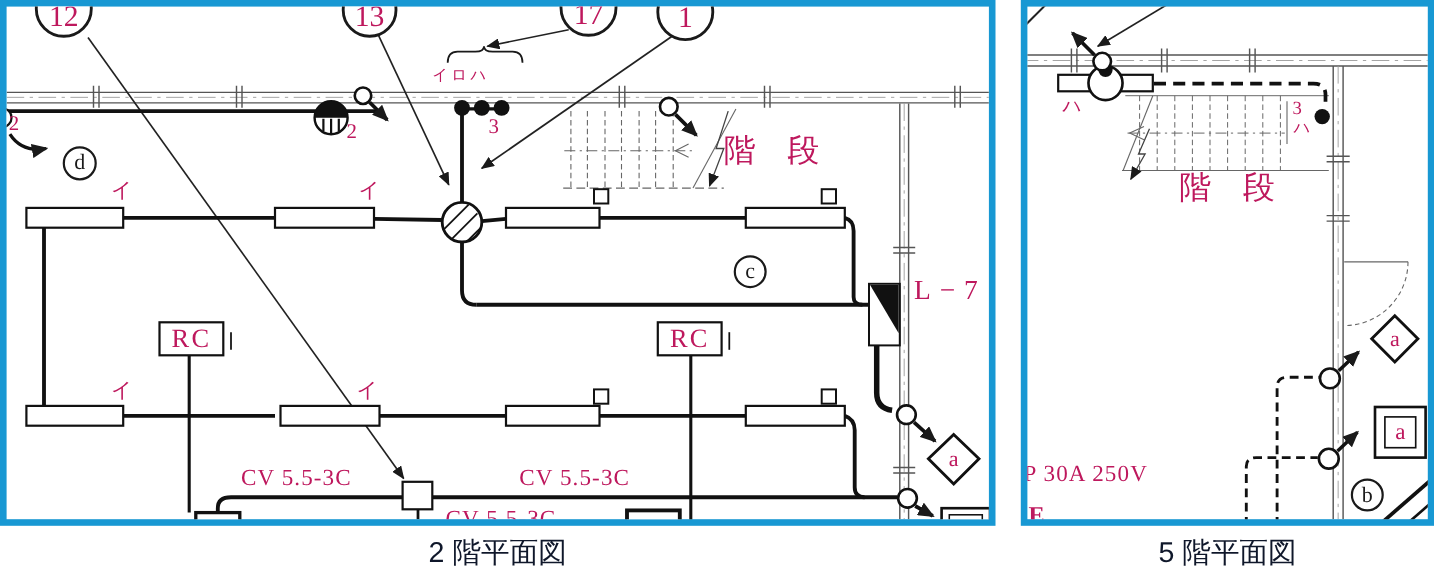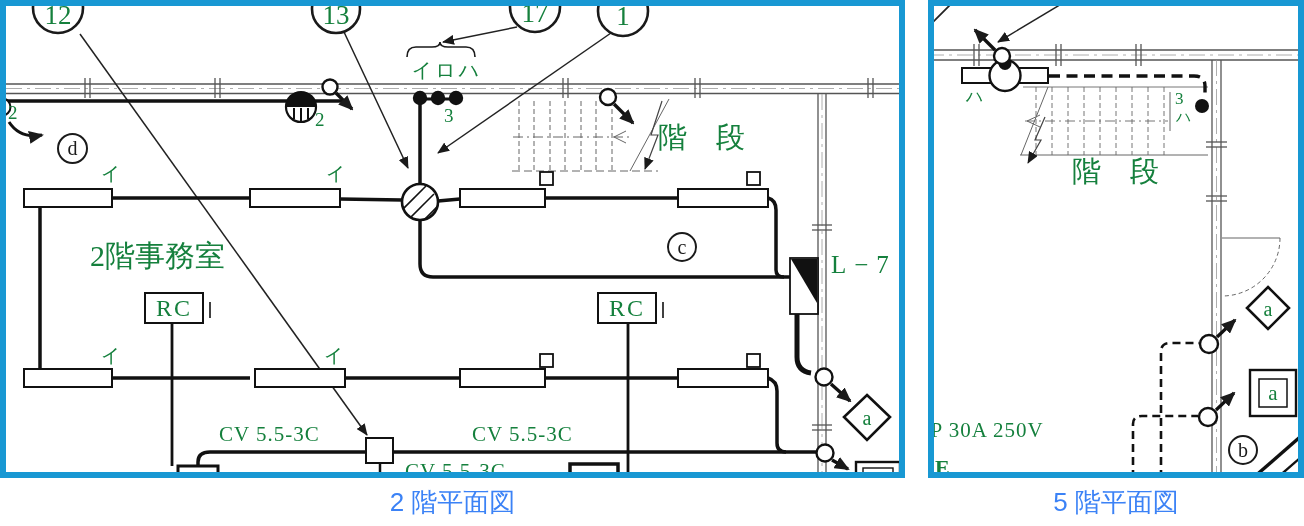"12" .lbl { color: #15803d -> #be185d }
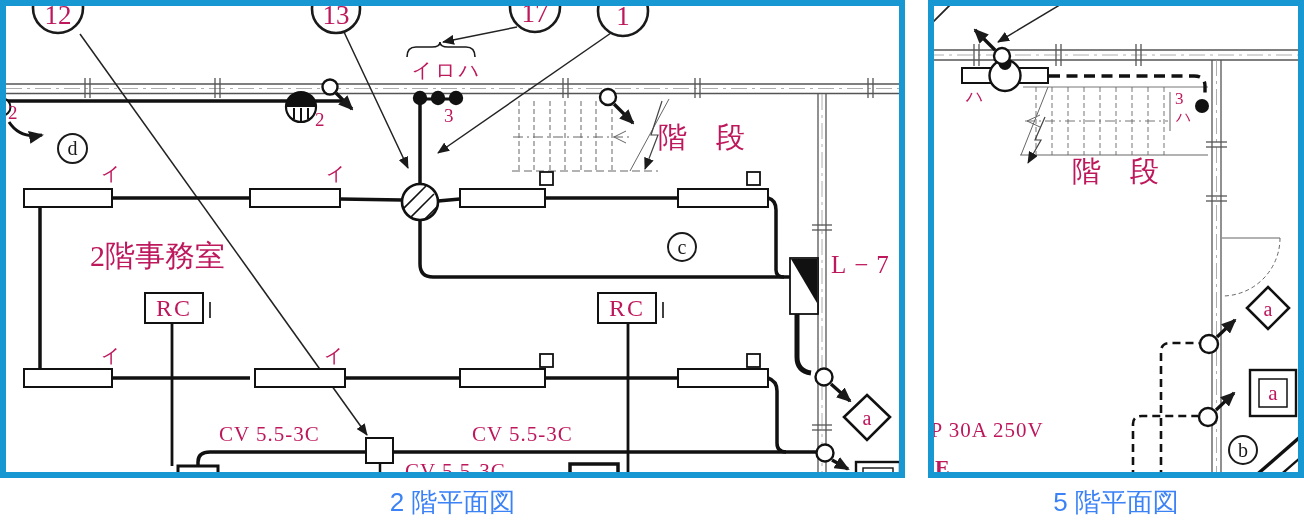"イロハ" div.lbl { font-size: 20px -> 14px; left: 447px -> 419px }
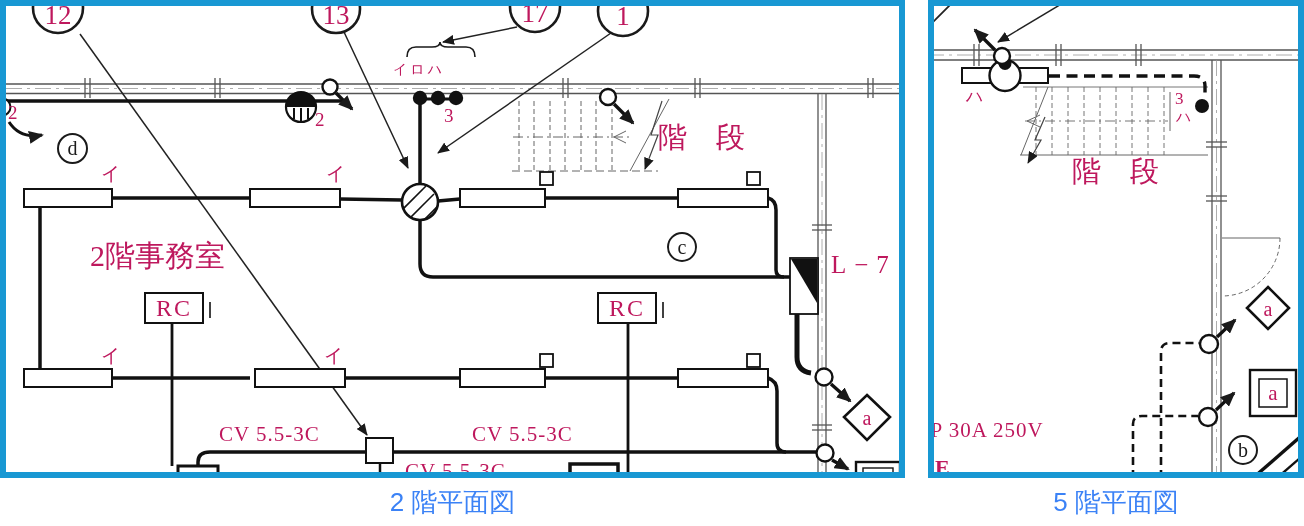"2階事務室" div.lbl { html: <div>2階事務室</div> -> none }
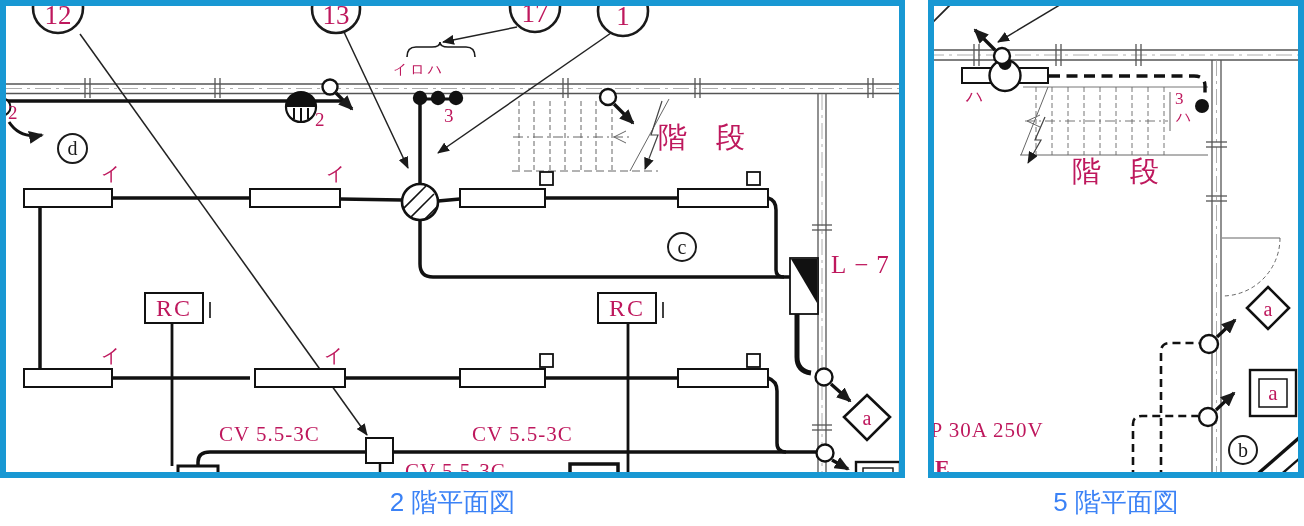"2 階平面図" .caption { color: #3b82f6 -> #0f172a }
